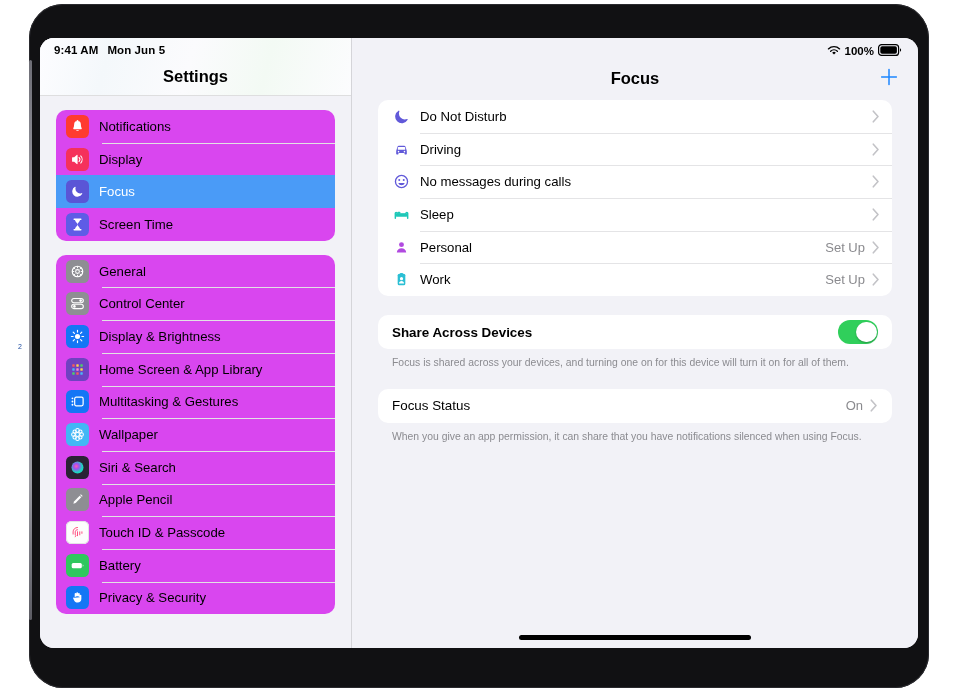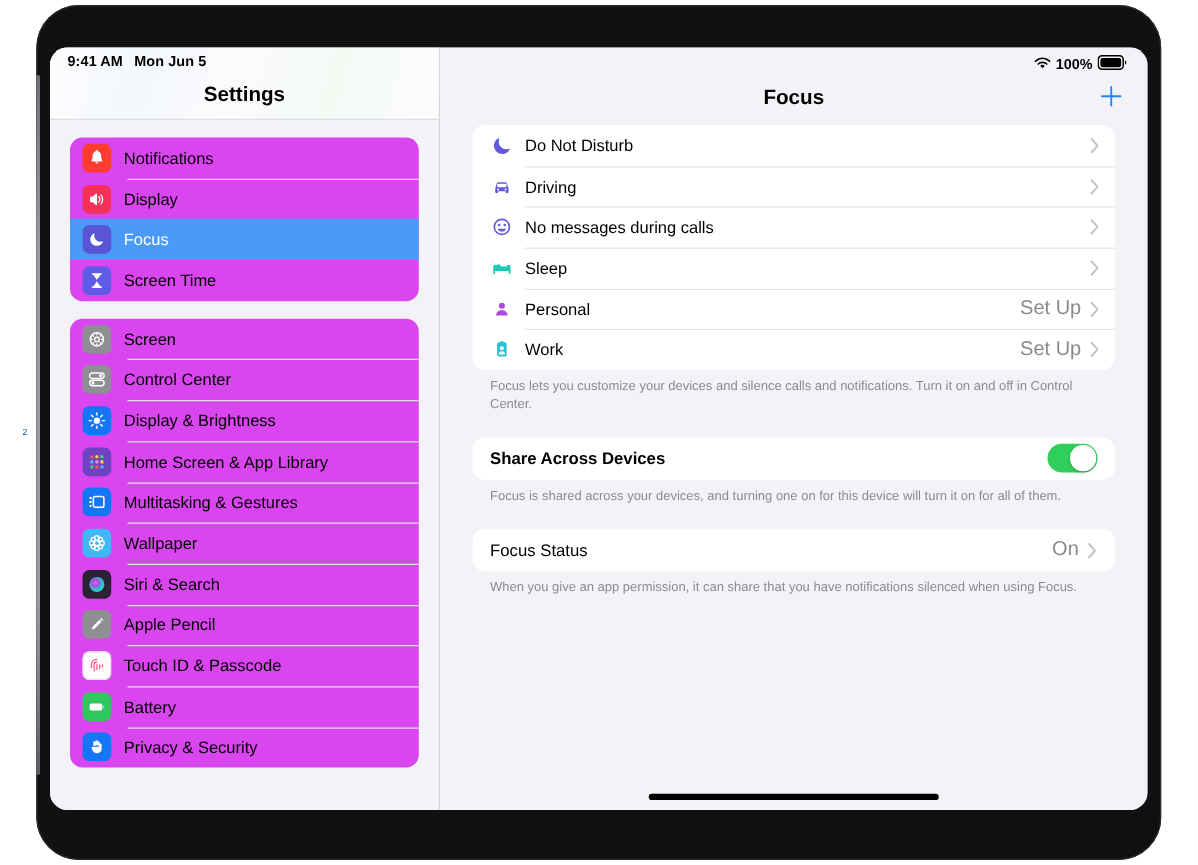"Set Up" .focus-value { font-size: 16px -> 13px }
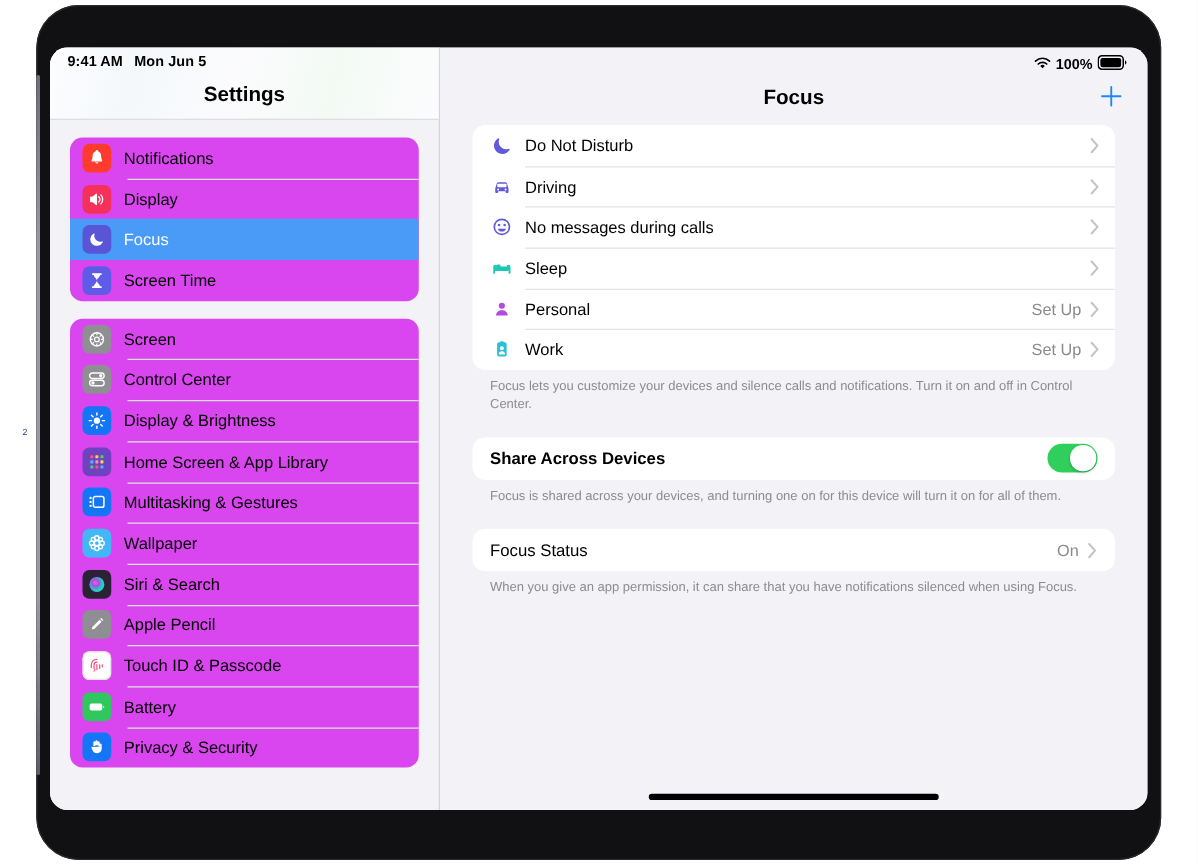"Screen" span.side-label { text: Screen -> General }
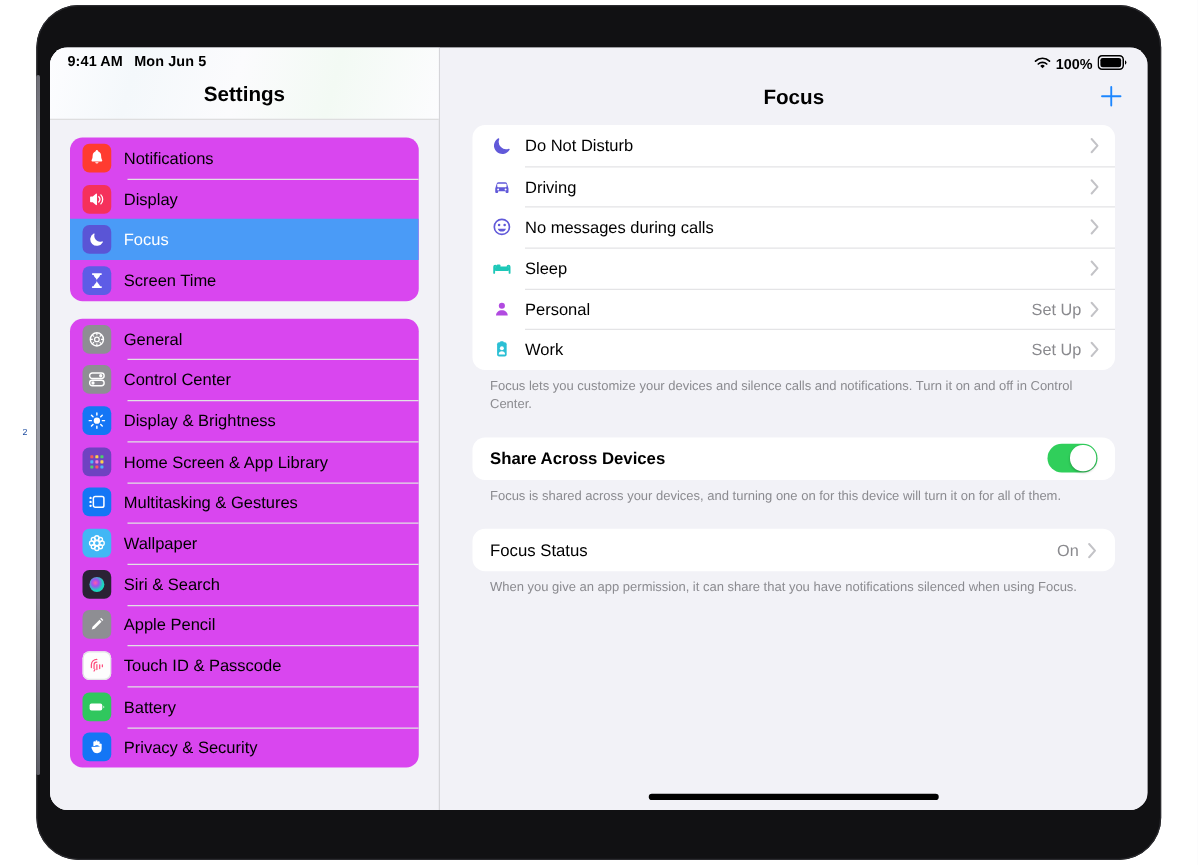"Focus lets you customize your" div.footnote { html: <div>Focus lets you customize your devices and silence calls and notifications. Turn it on and off in Control Center.</div> -> none }
